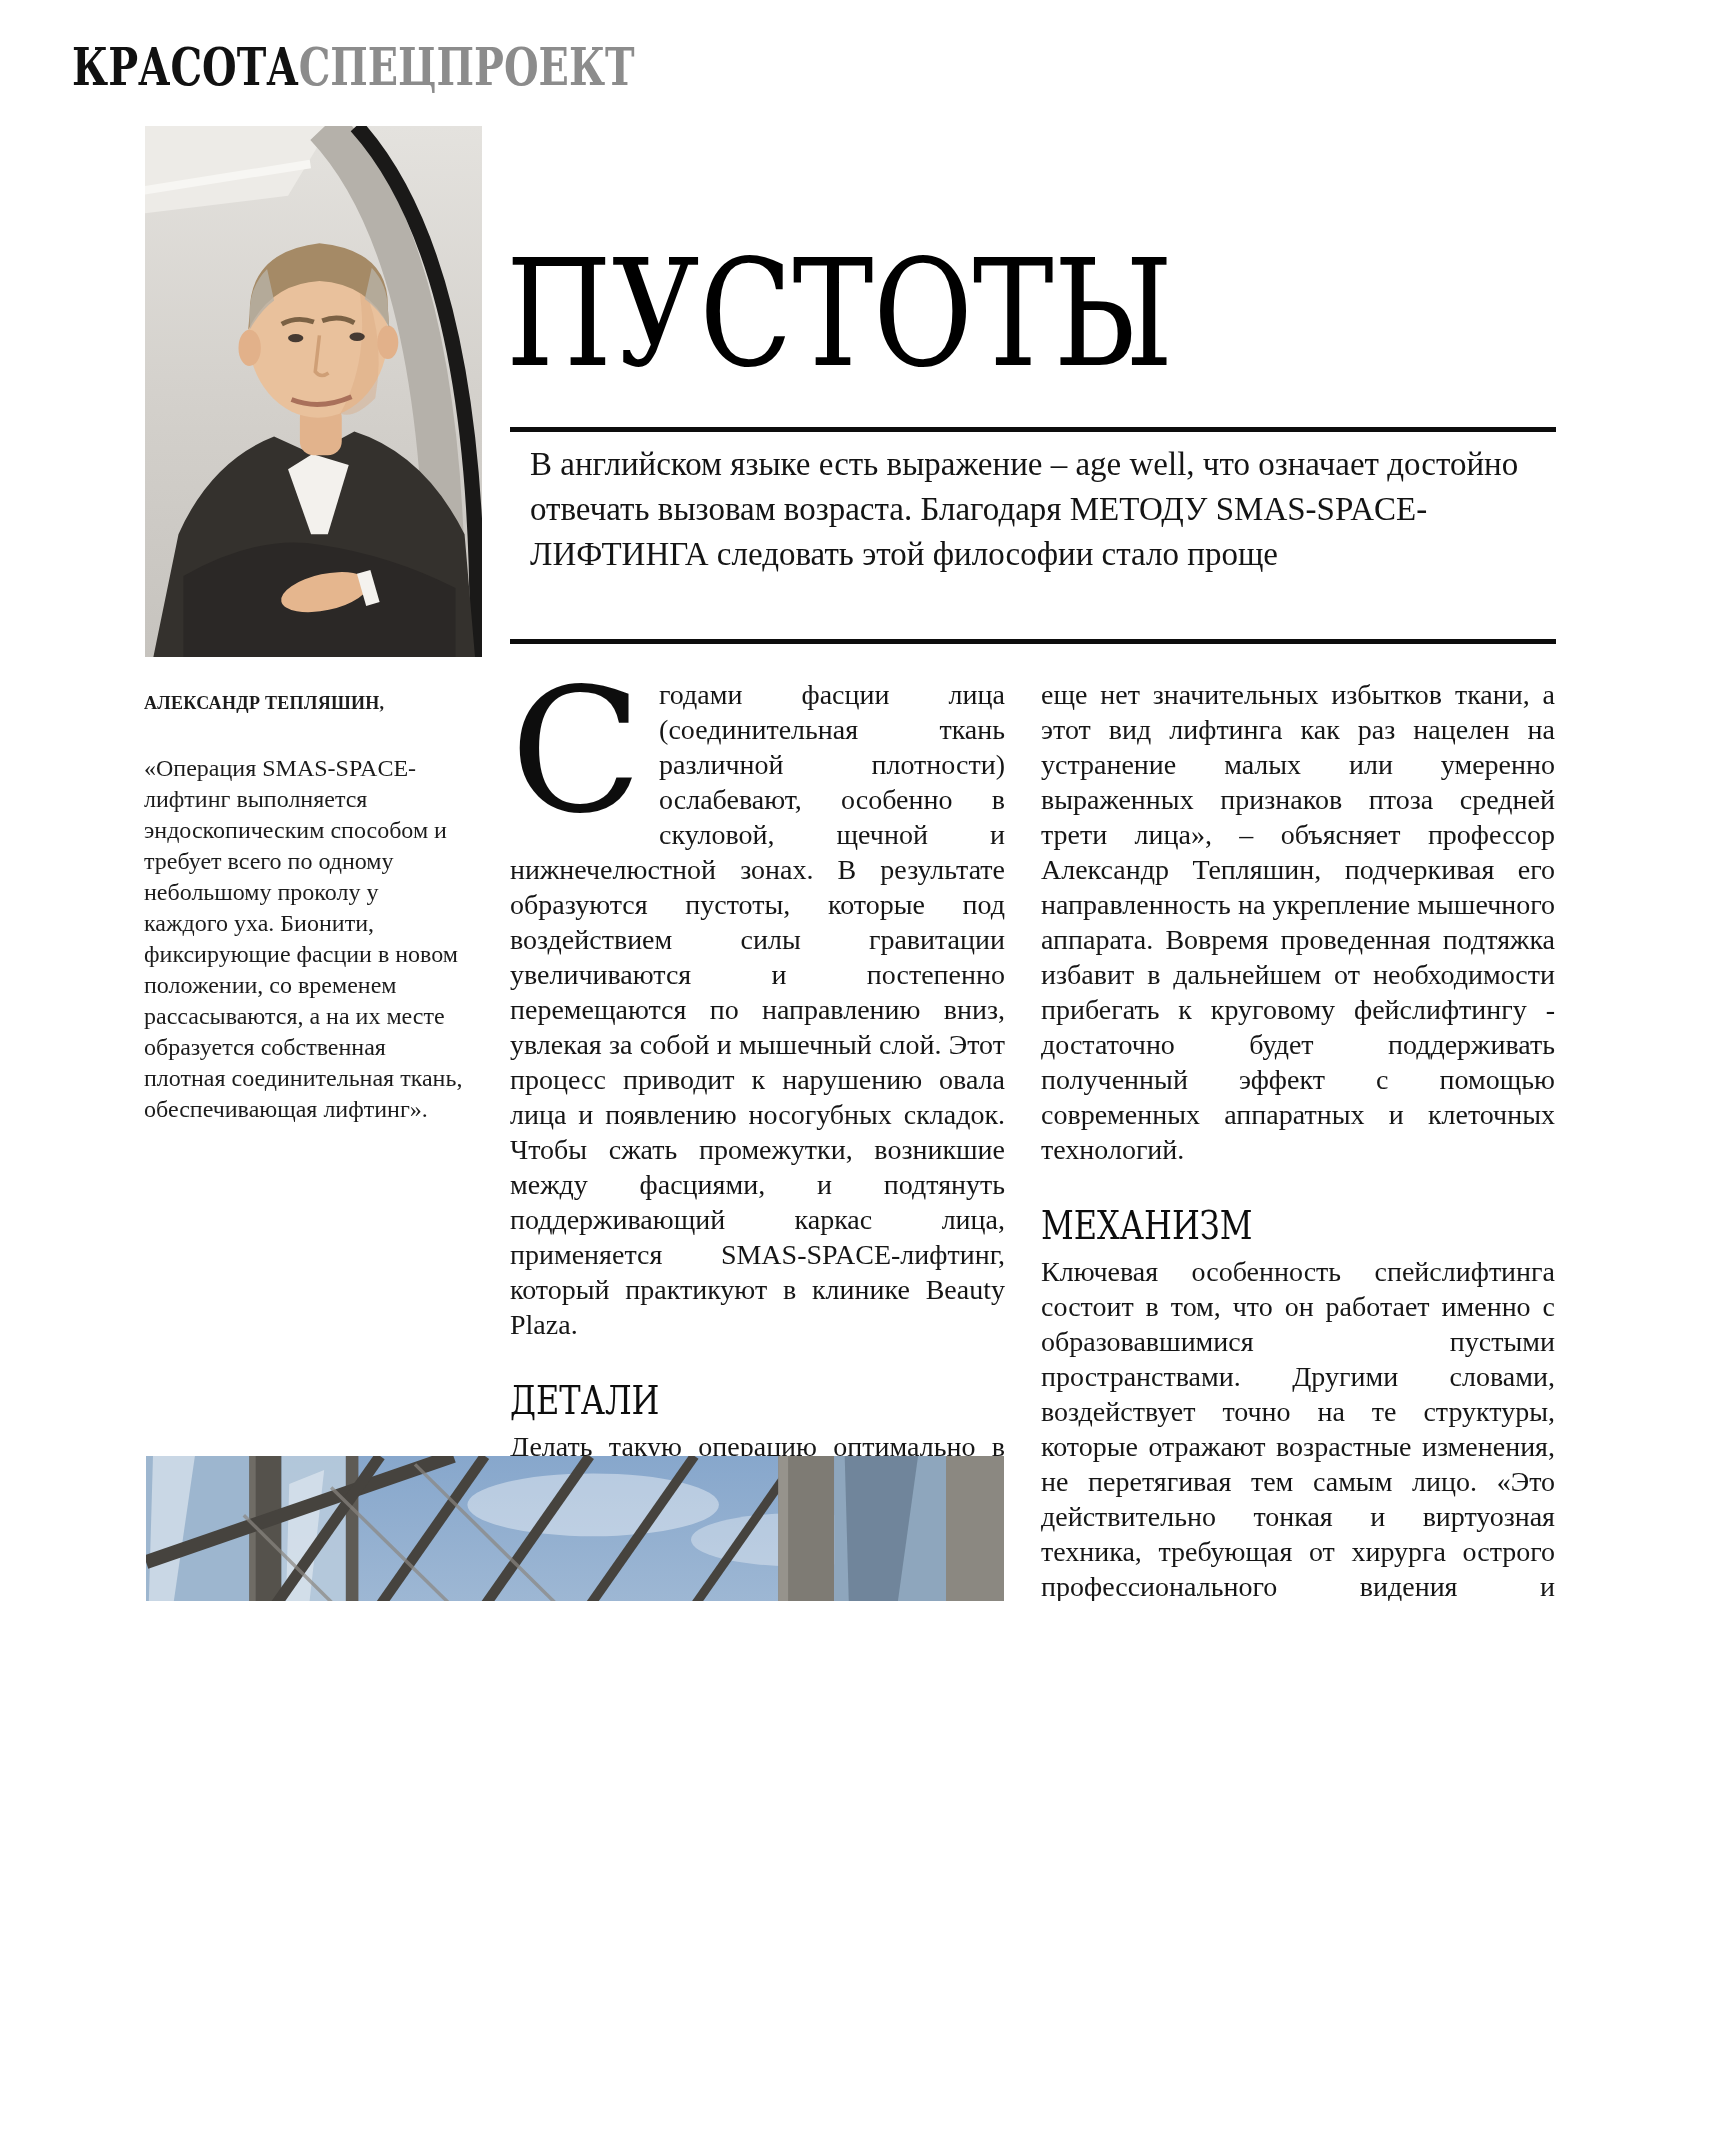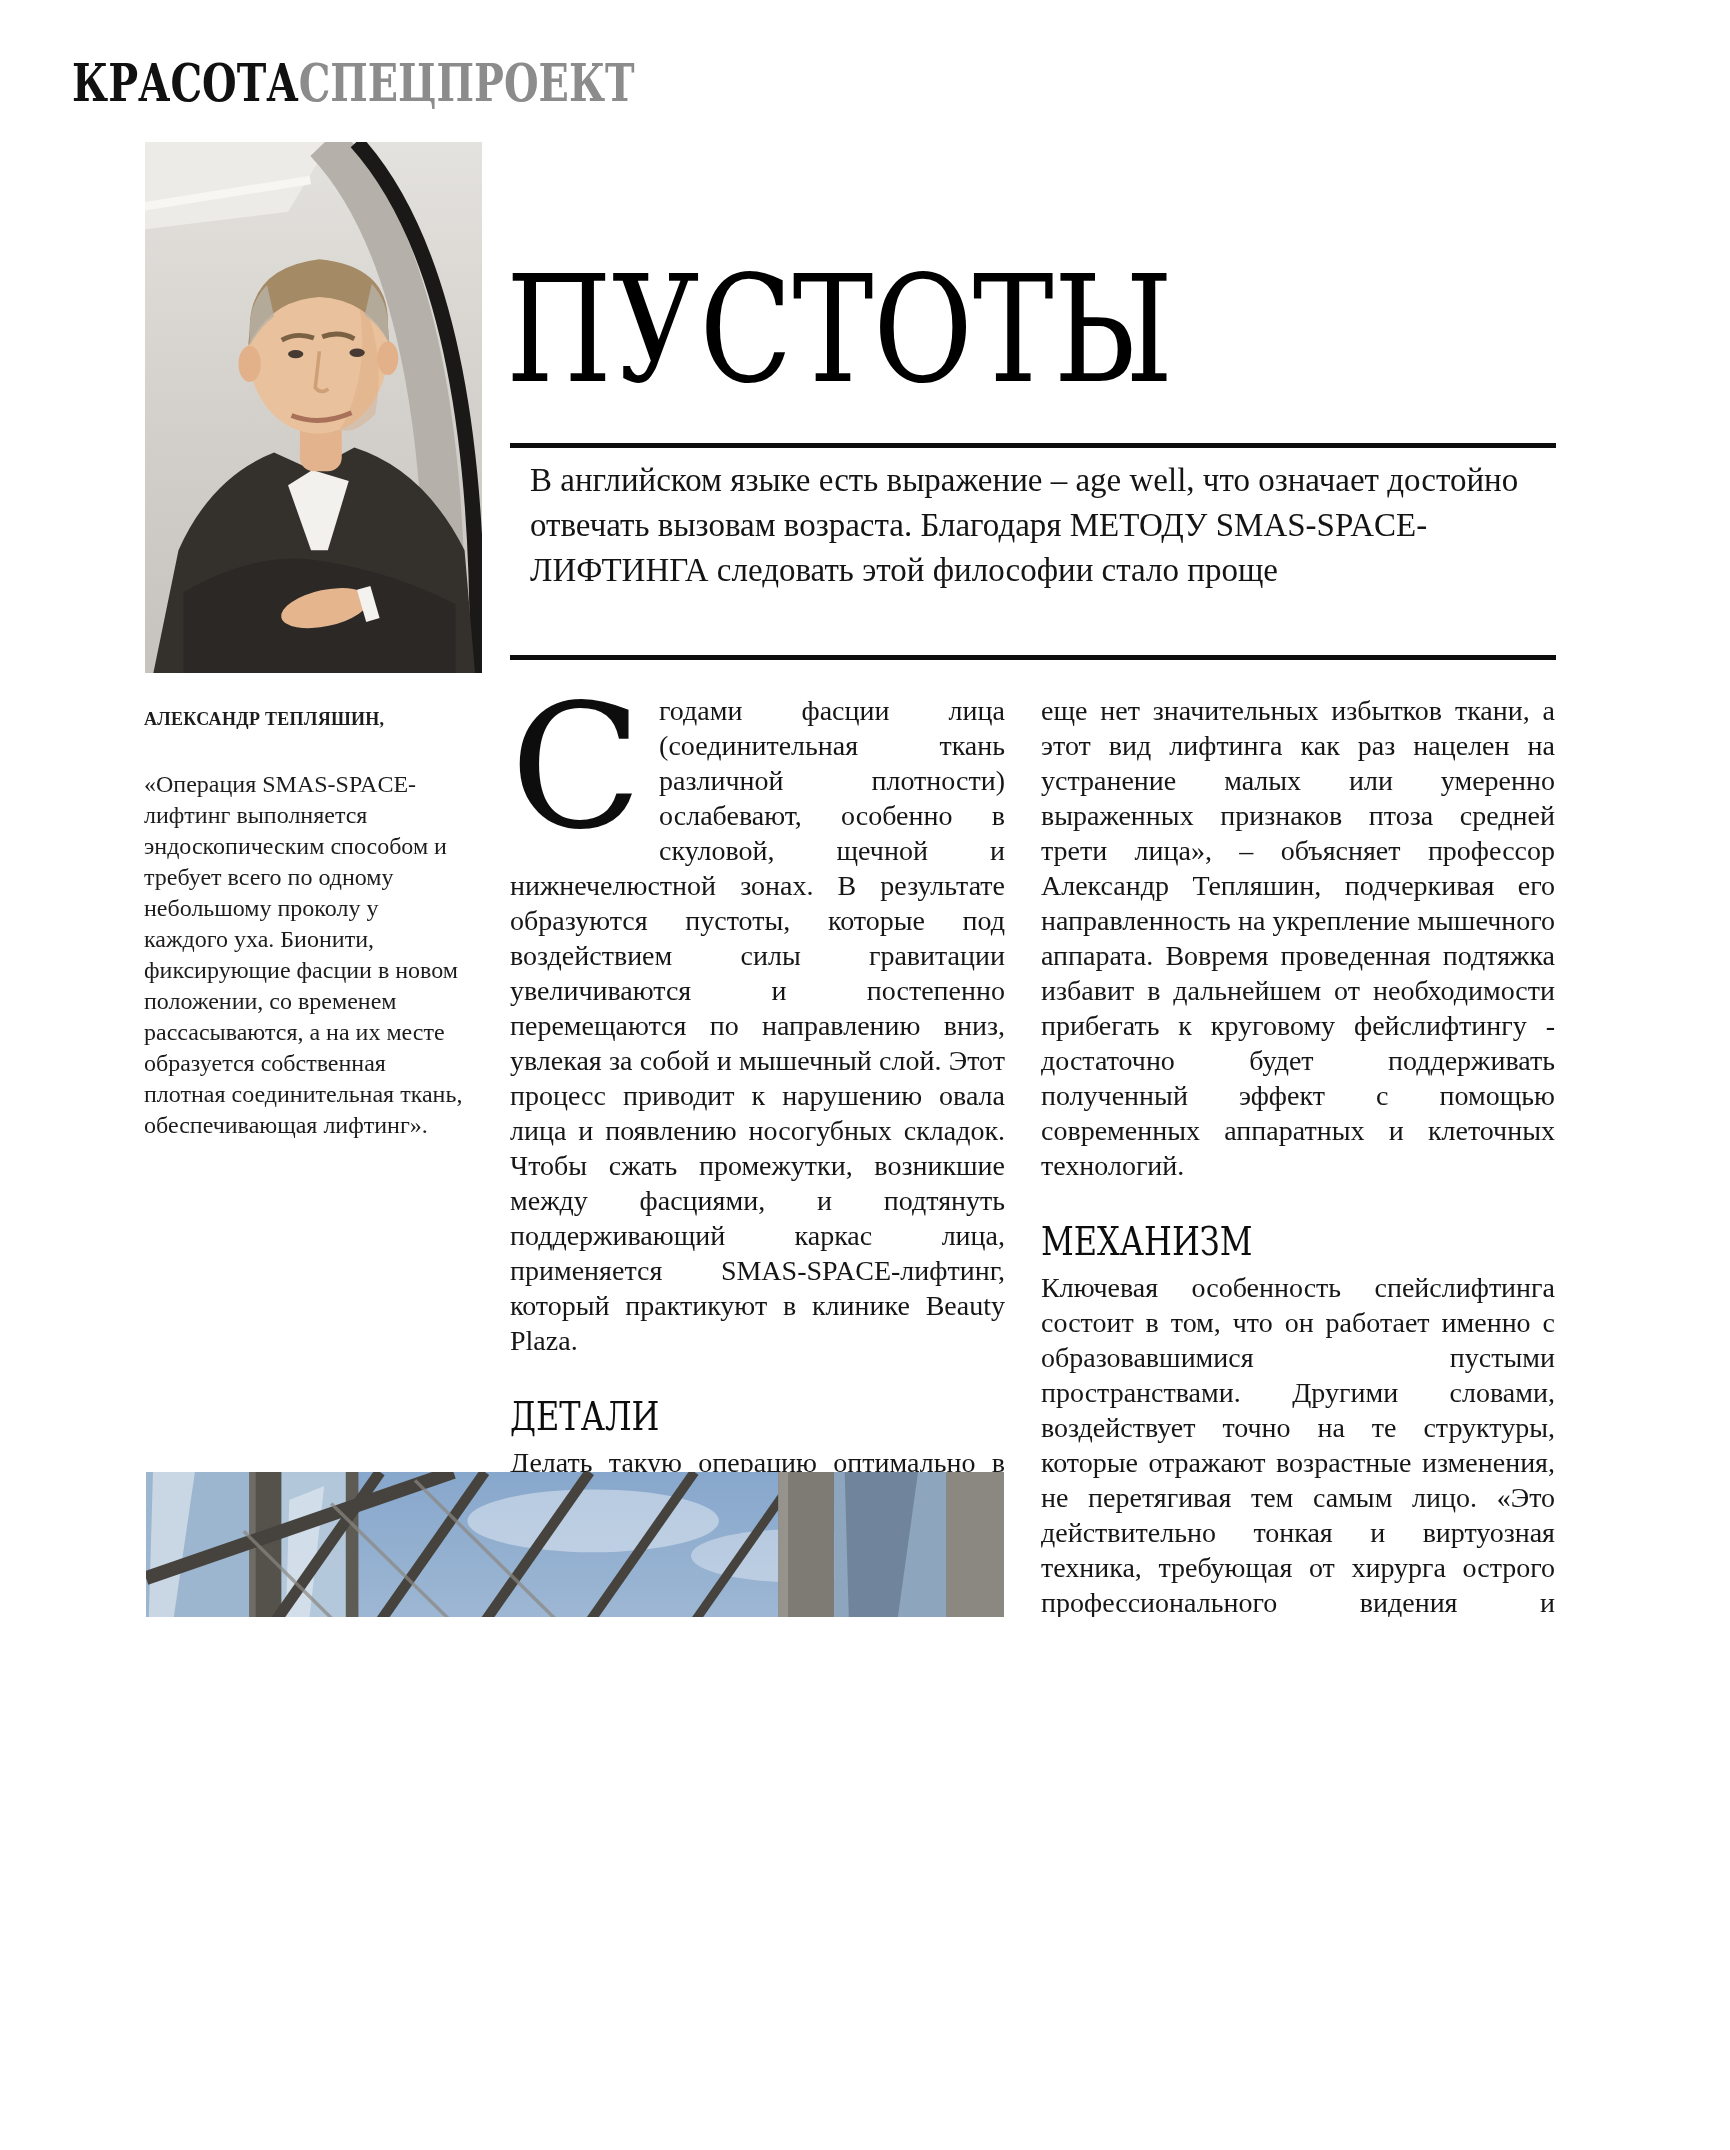"КРАСОТАСПЕЦПРОЕКТ" .page { margin-top: 16px -> none }
